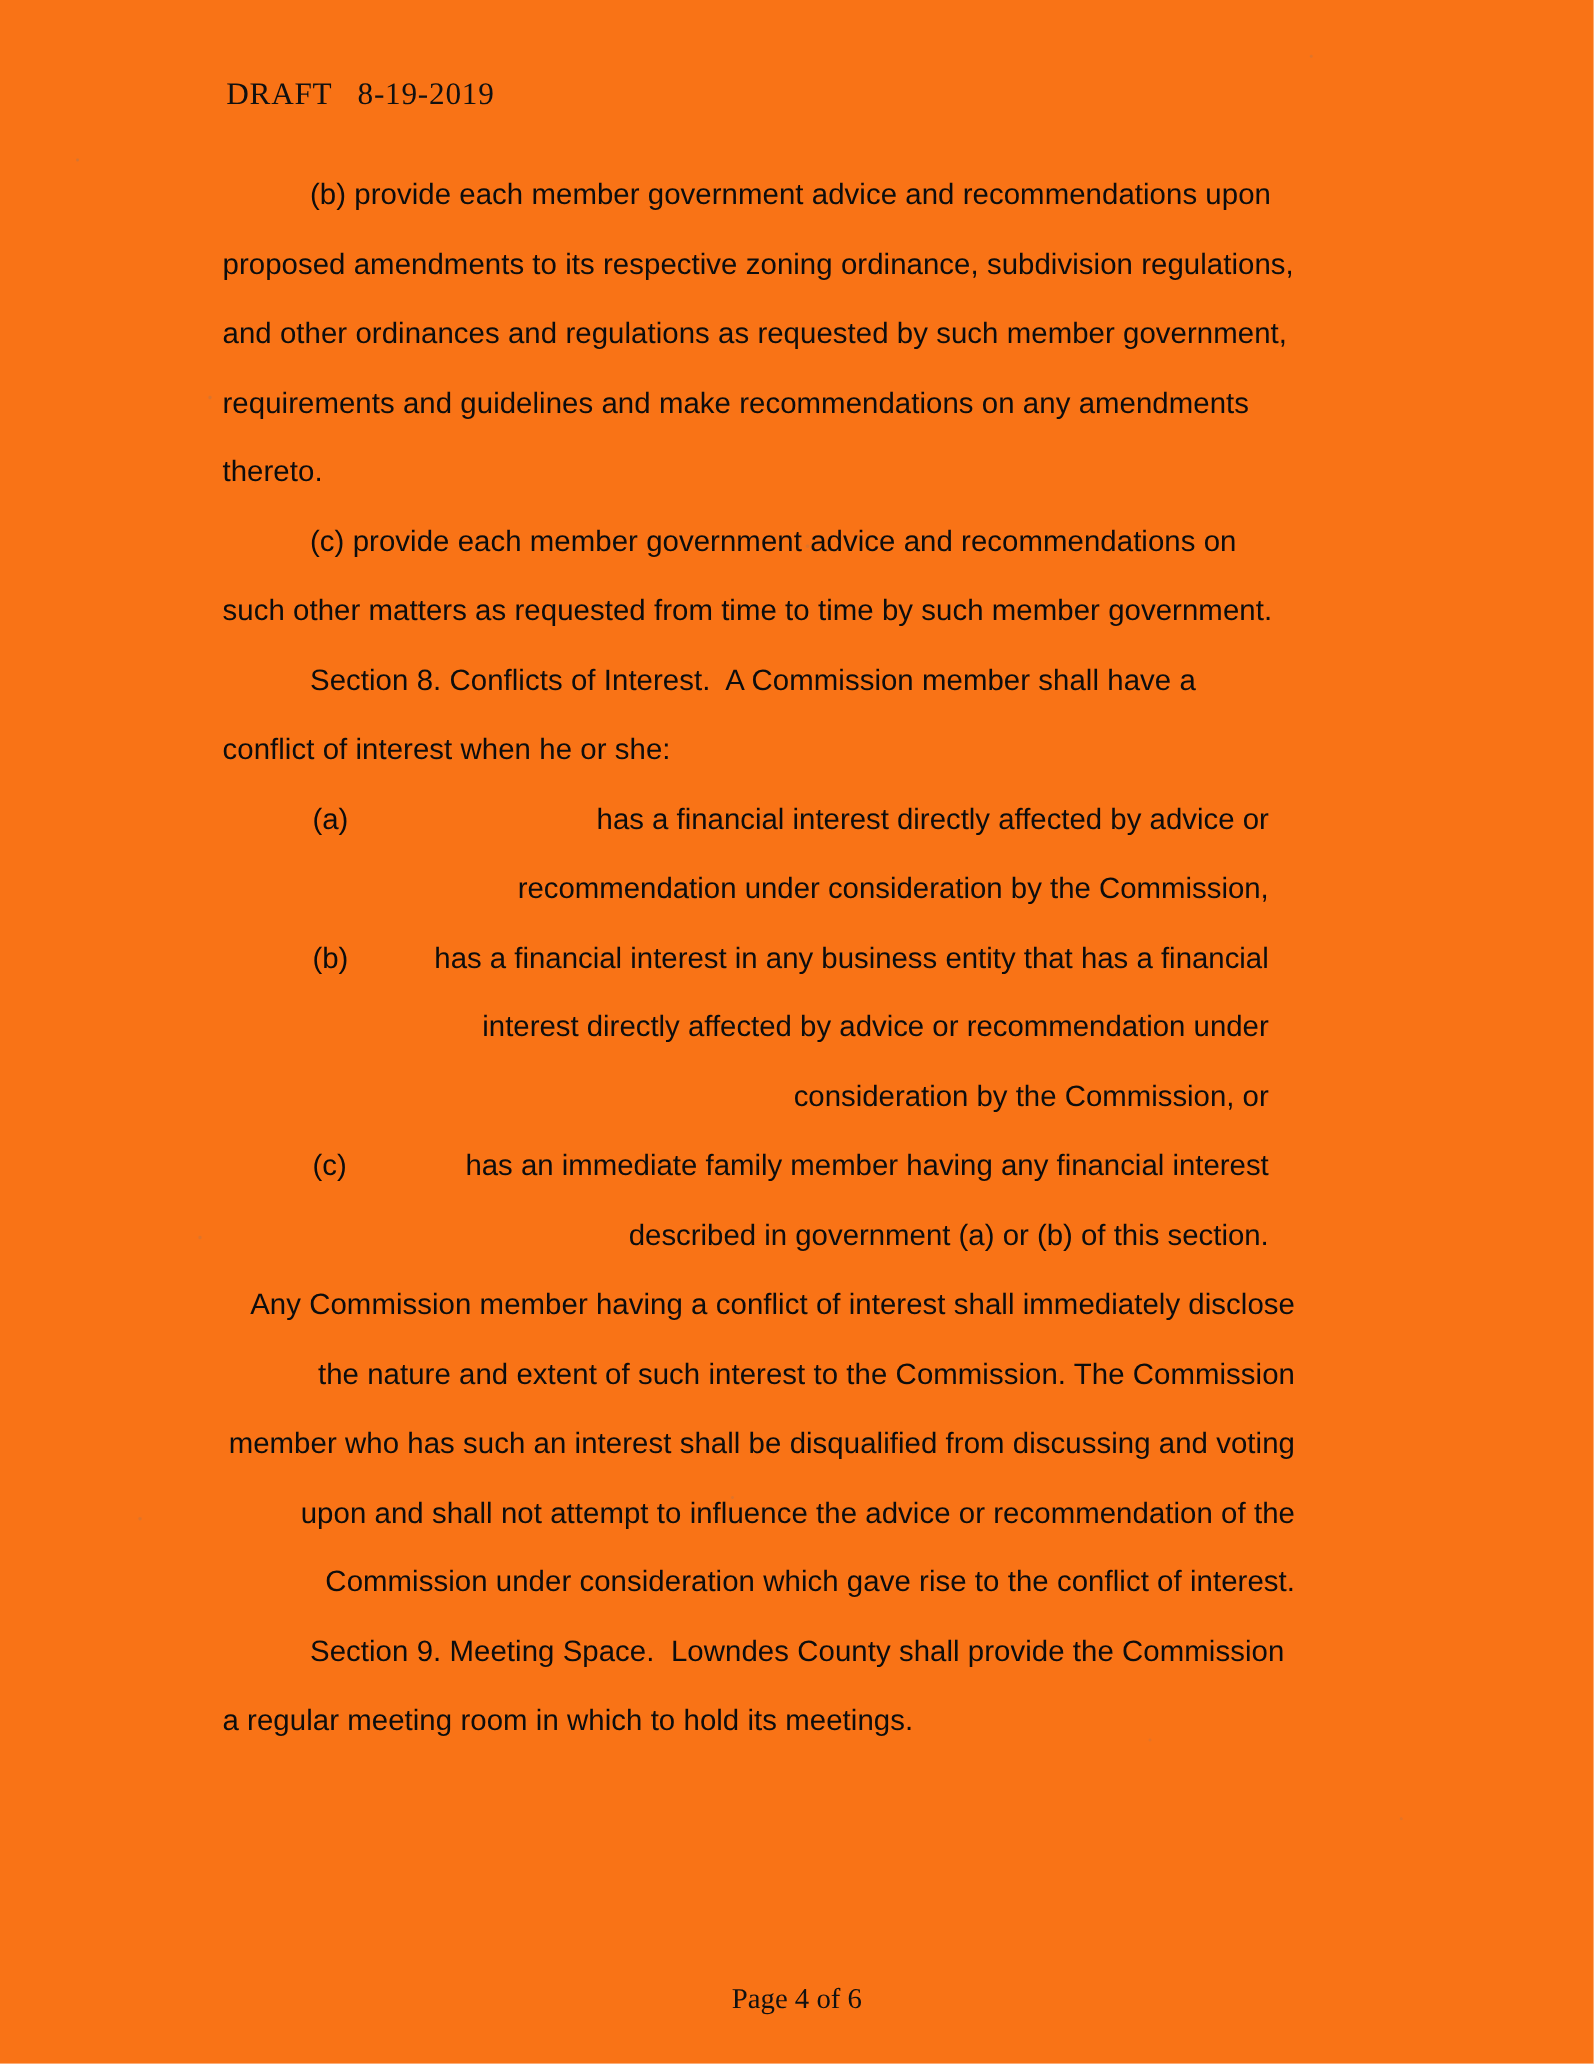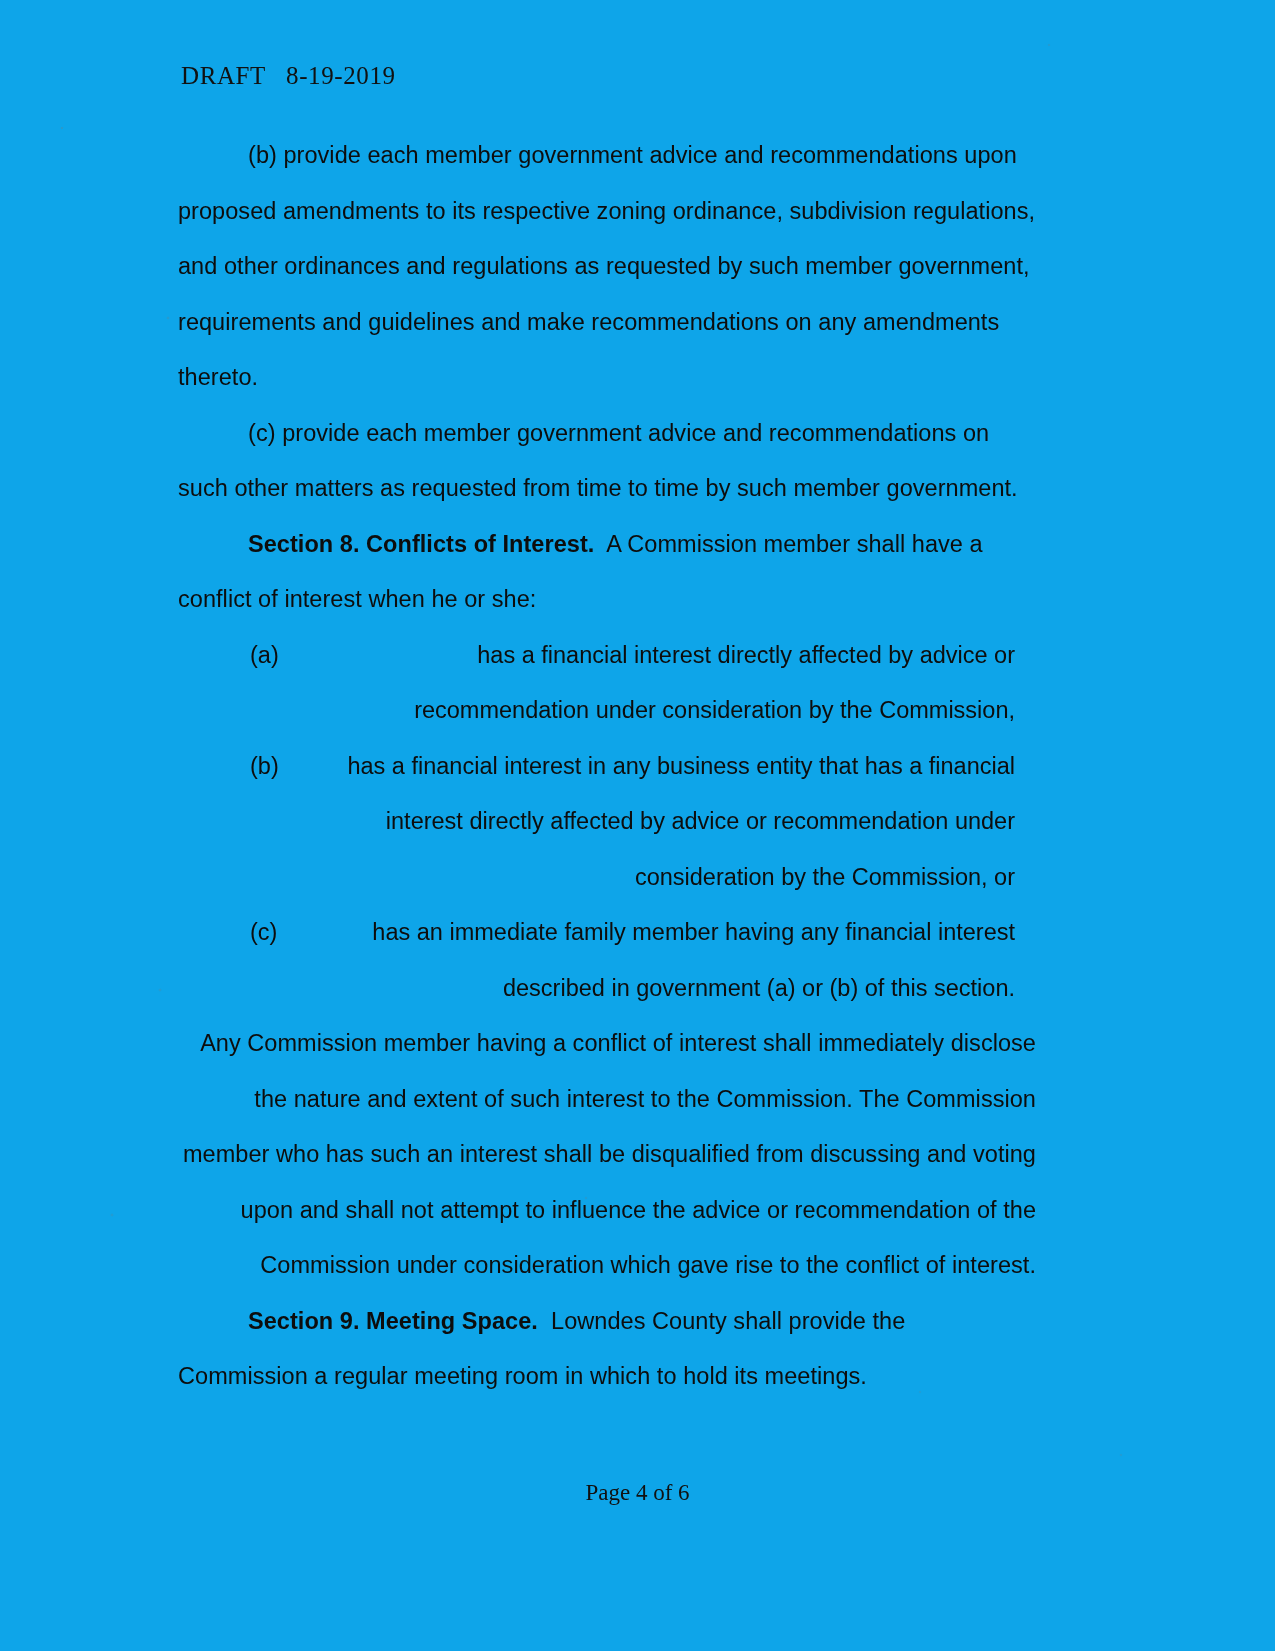"DRAFT 8-19-2019" .page { background: #0ea5e9 -> #f97316 }
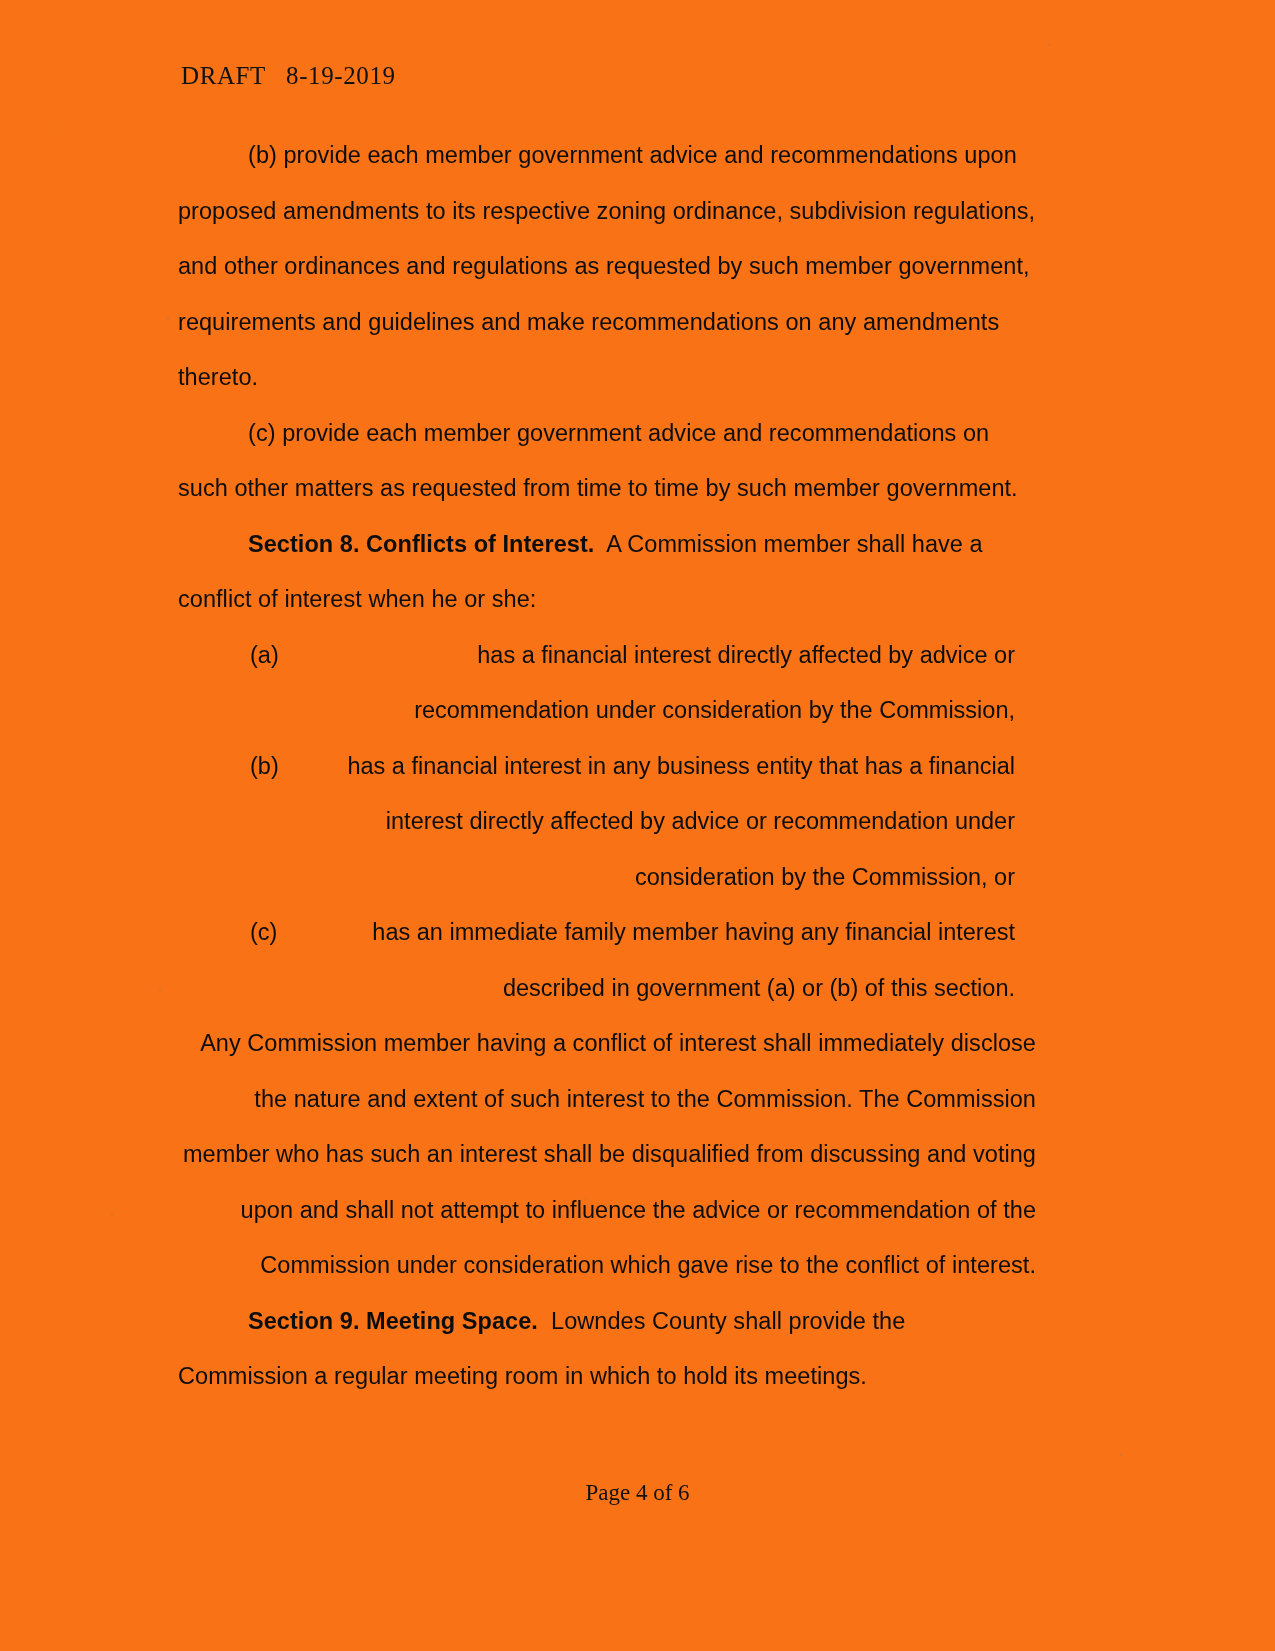"Section 8. Conflicts of Interest." .sec-label { font-weight: bold -> normal }
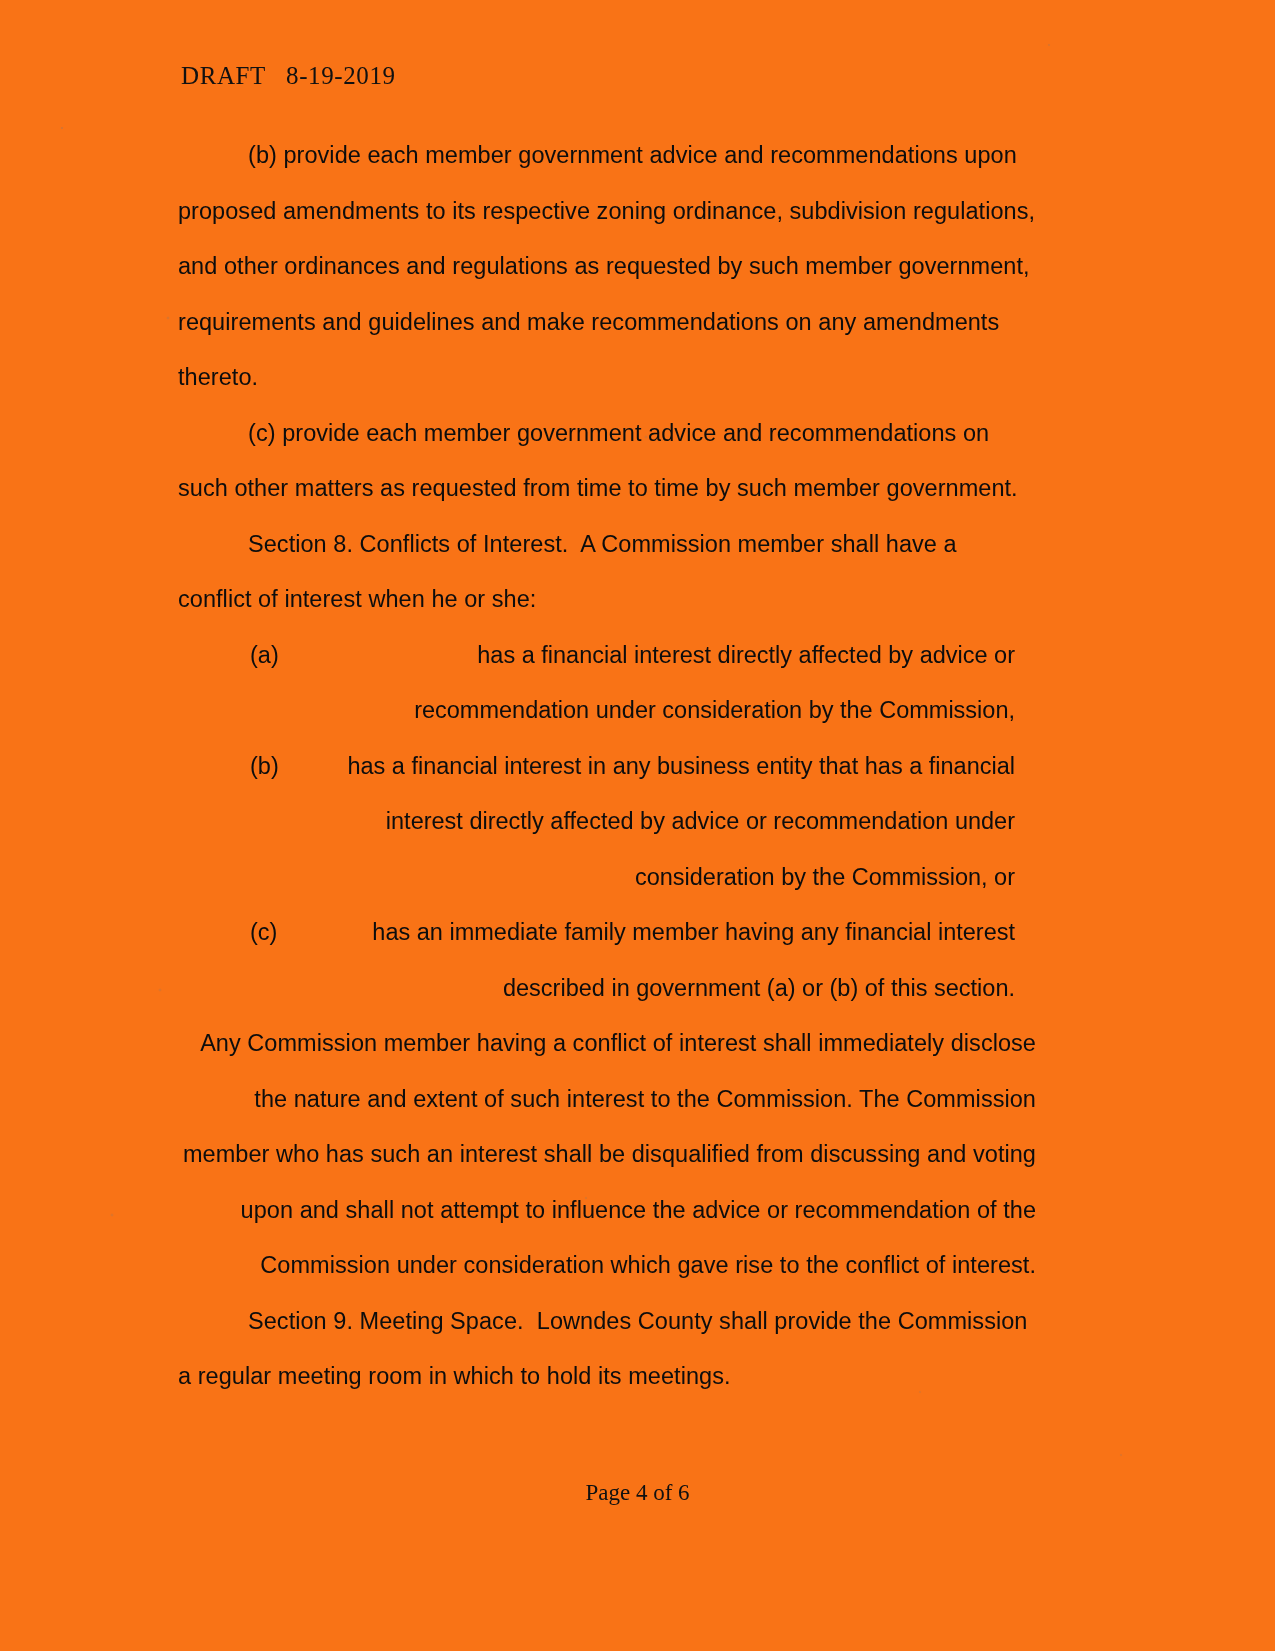"Page 4 of 6" .page-footer { top: 1480px -> 1586px }
